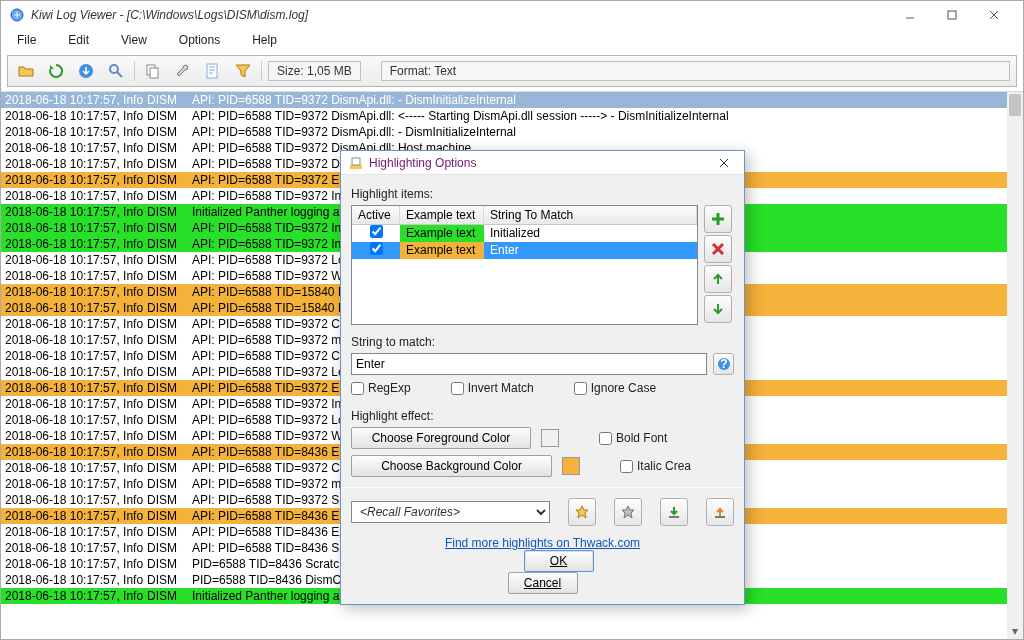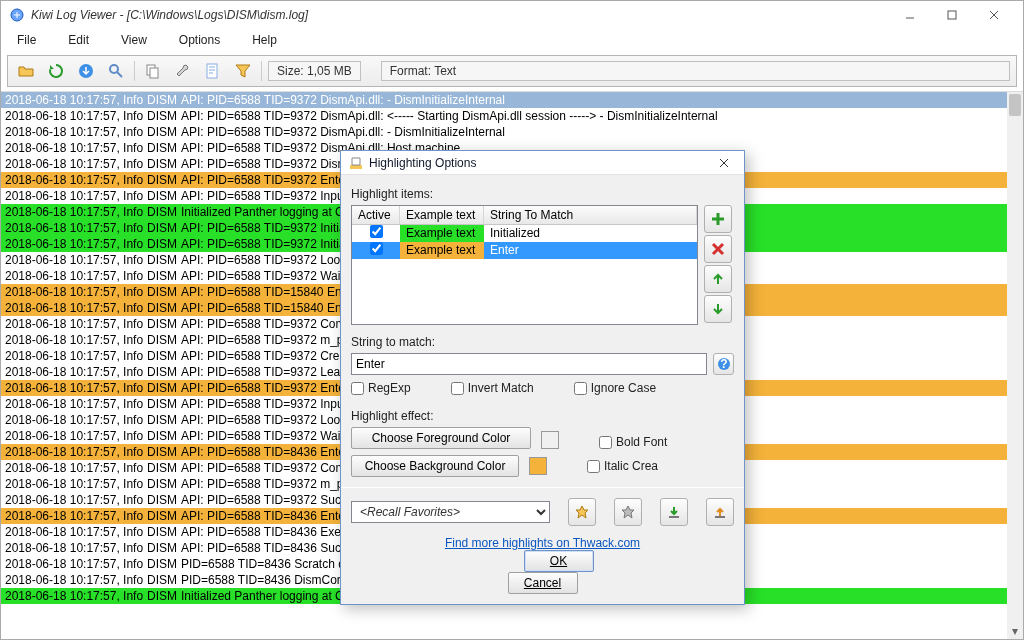"API: PID=6588 TID=9372 DismApi.dll: -" .logrow span.col-rest { margin-left: none -> 11px }
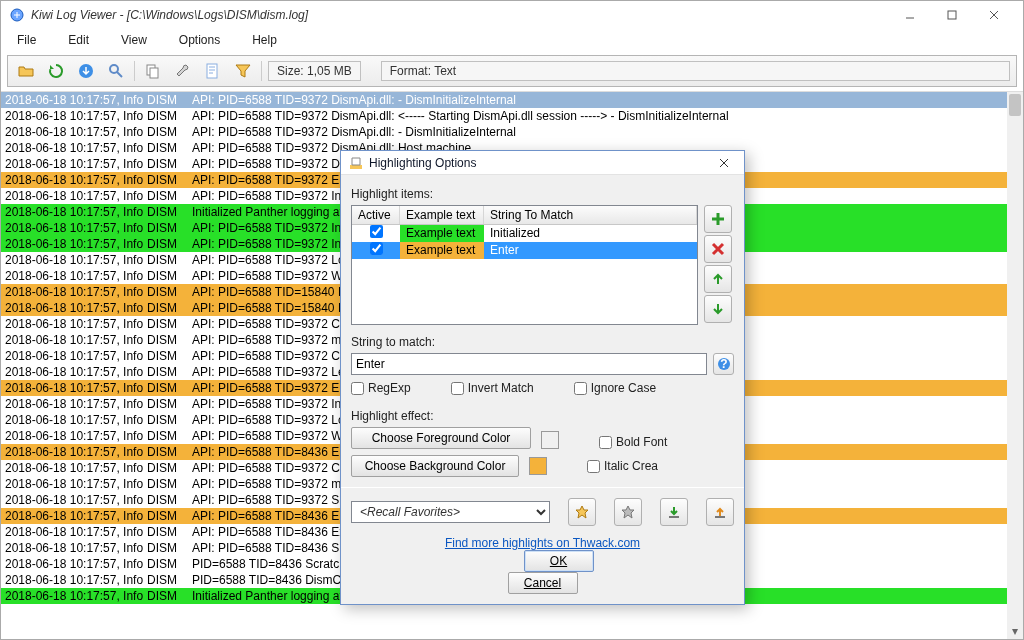"Highlighting Options" .dialog .dlg-titlebar .title { color: #0f172a -> #701a75 }
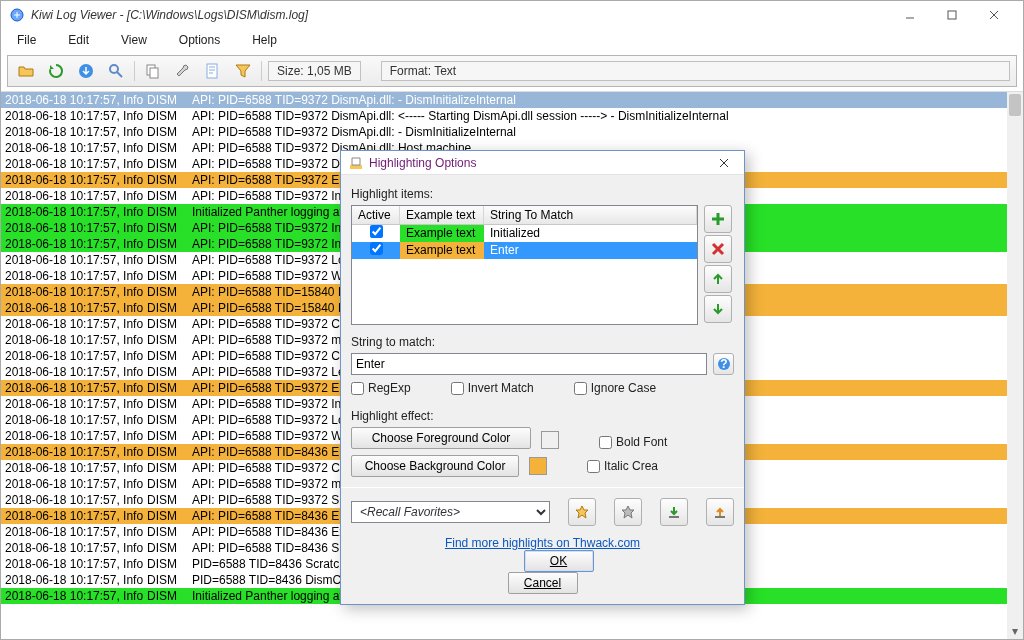"Choose Foreground Color" div { align-items: flex-end -> center }
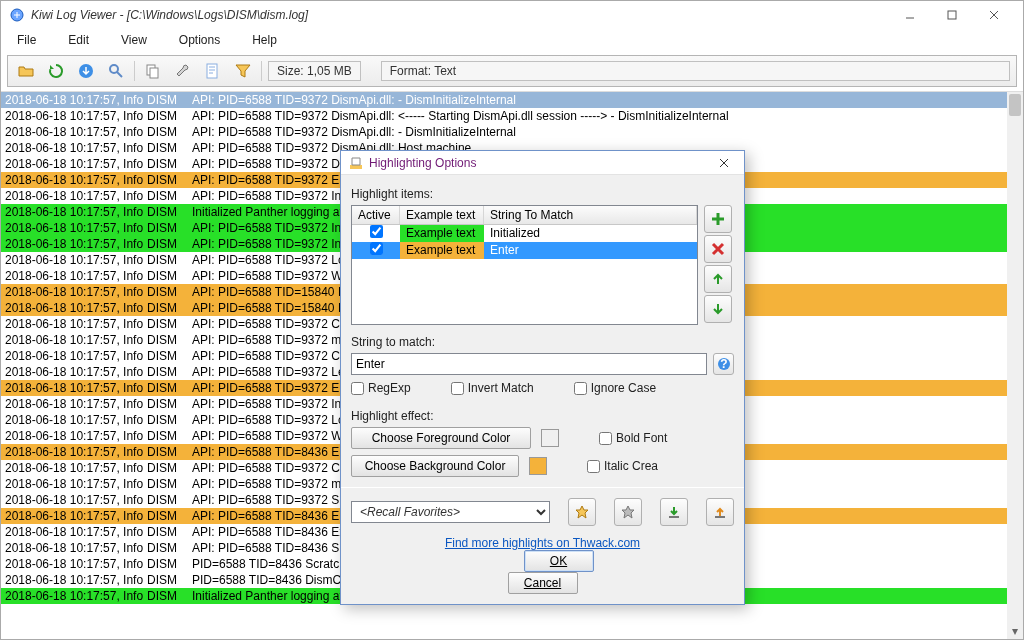"Choose Background Color" button.btn { width: 168px -> 201px }
